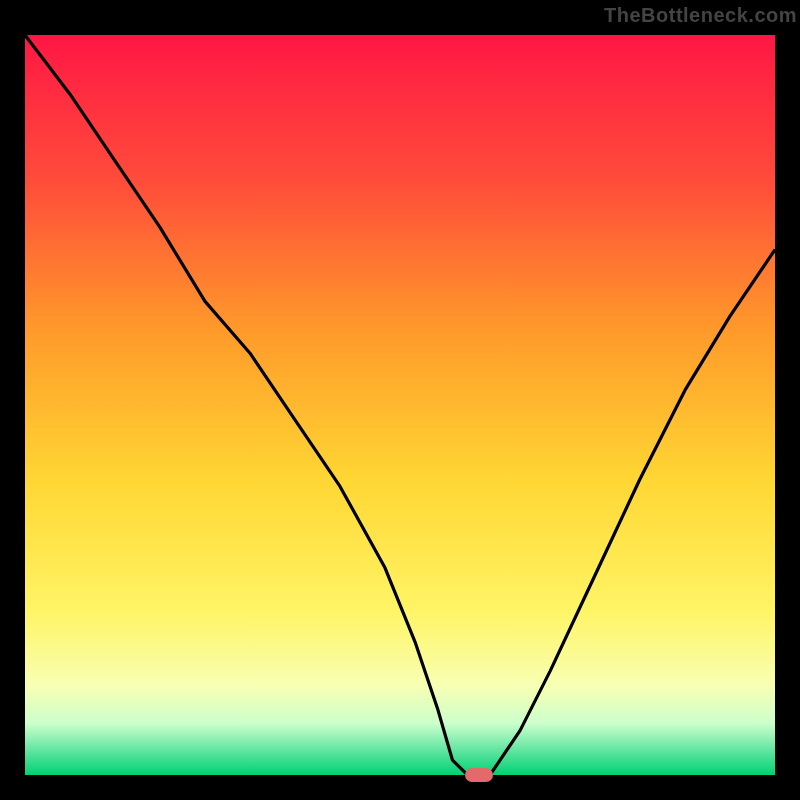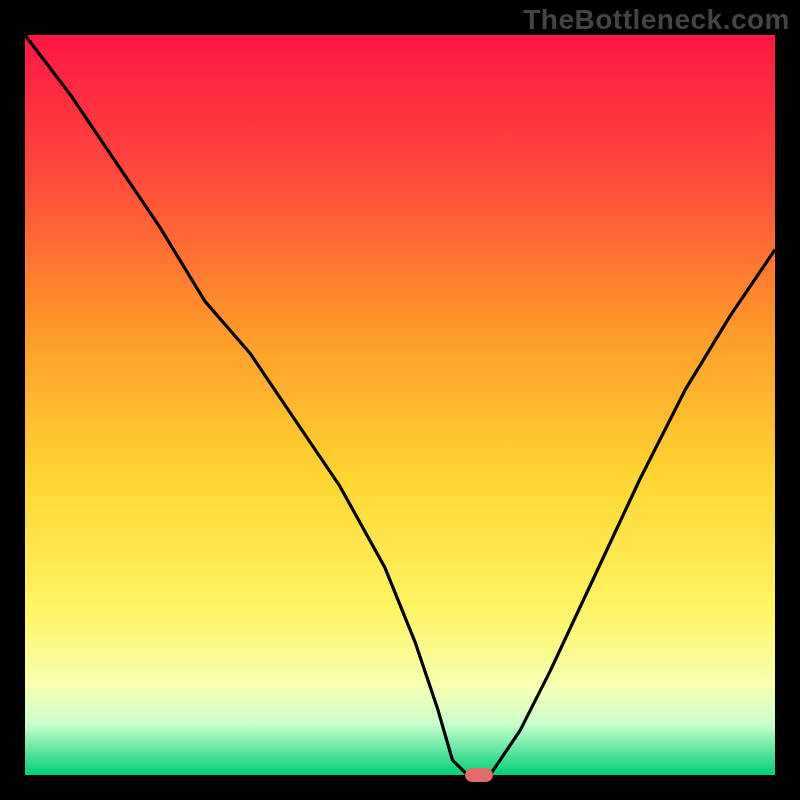"TheBottleneck.com" .watermark { font-size: 28px -> 20px; right: 10px -> 3px }
